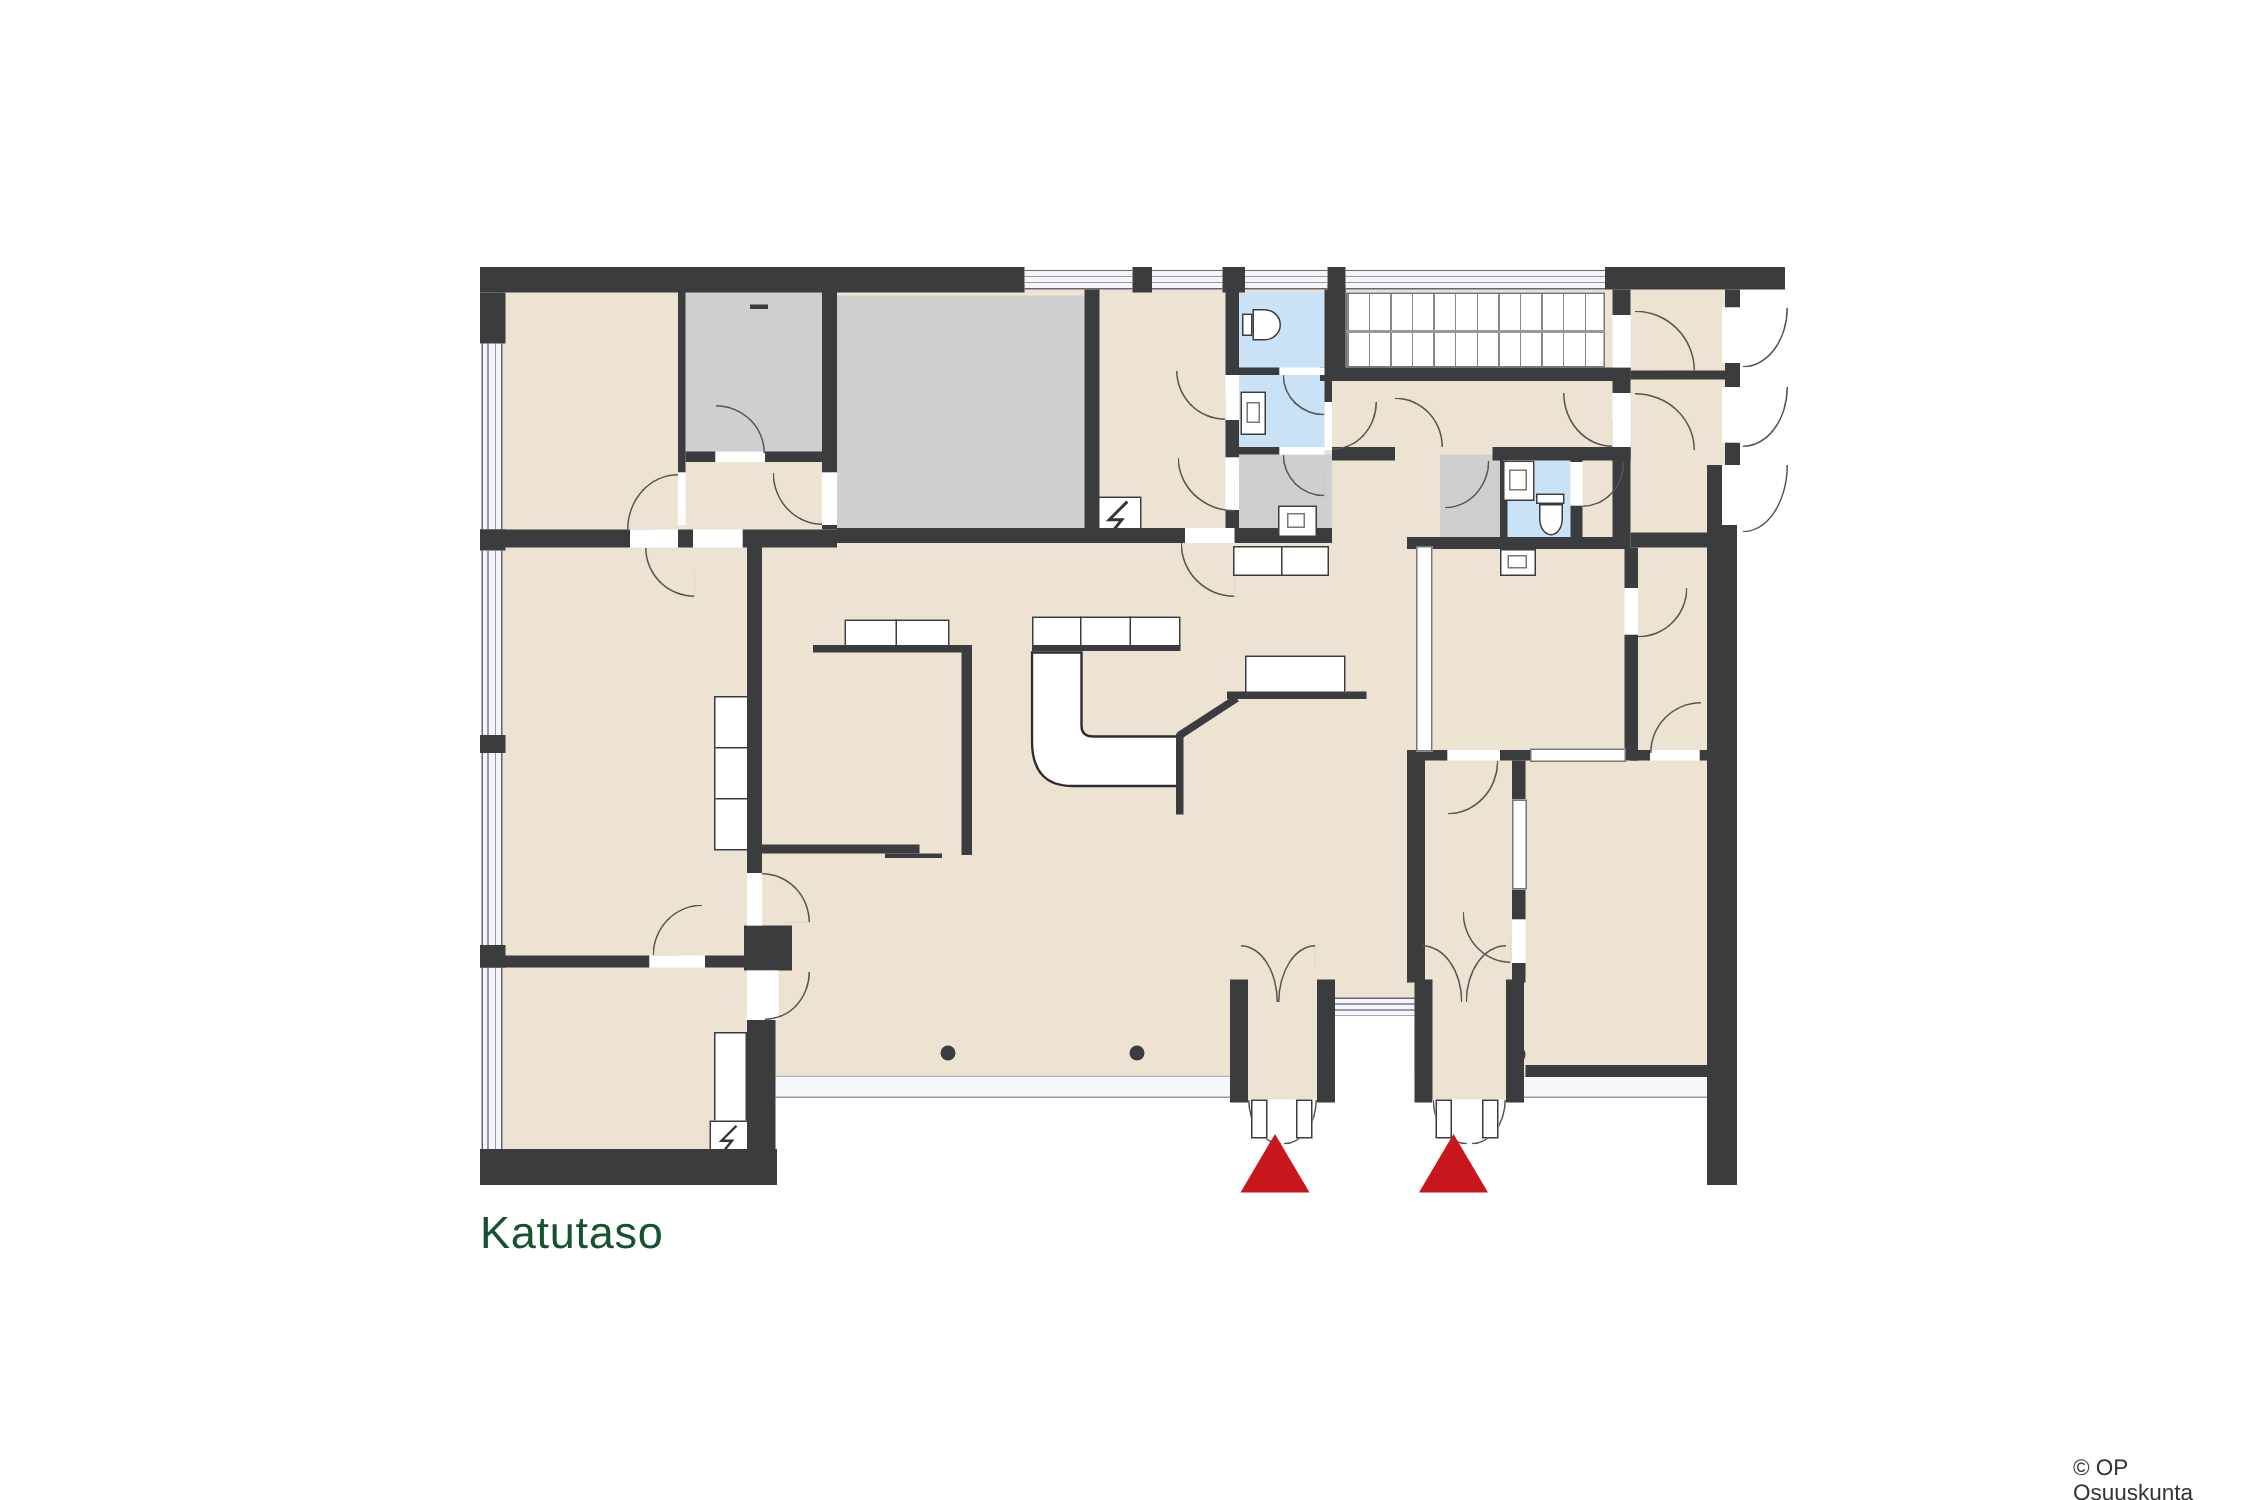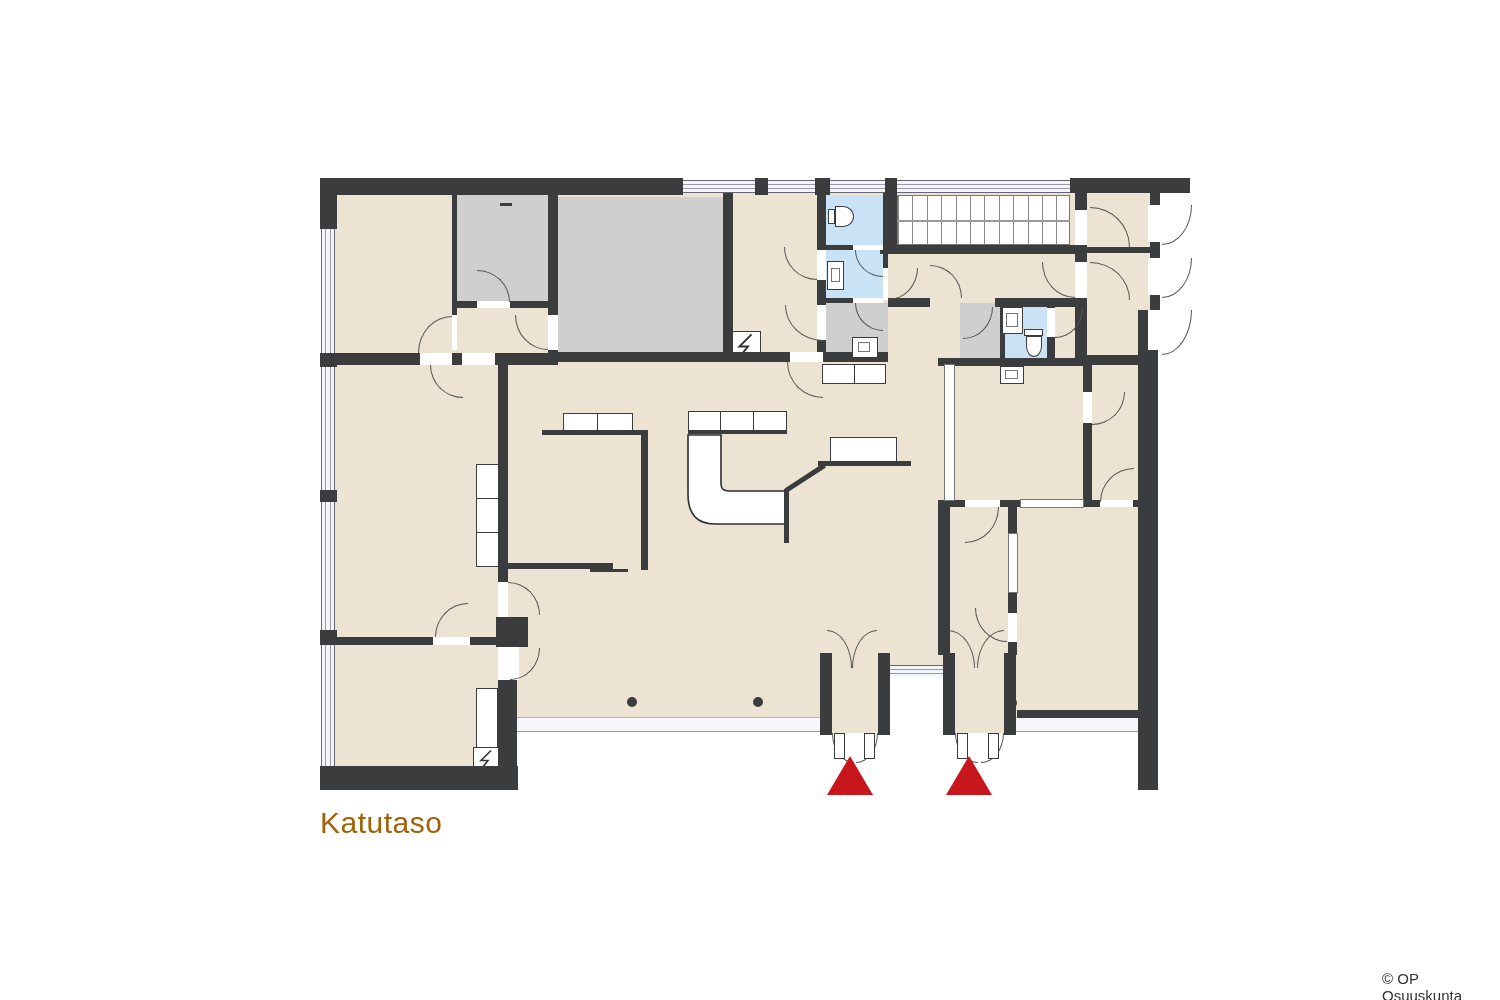"Katutaso" .title { color: #a16207 -> #14532d }
